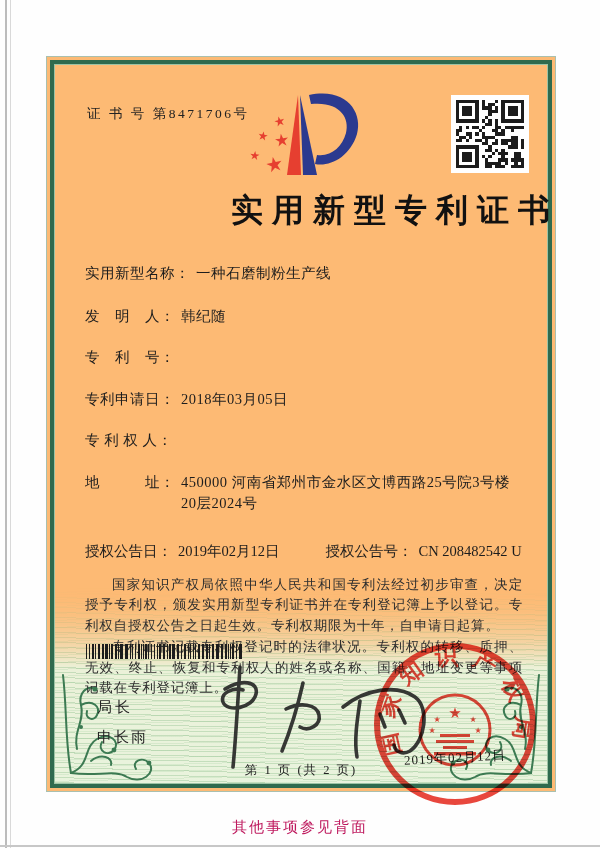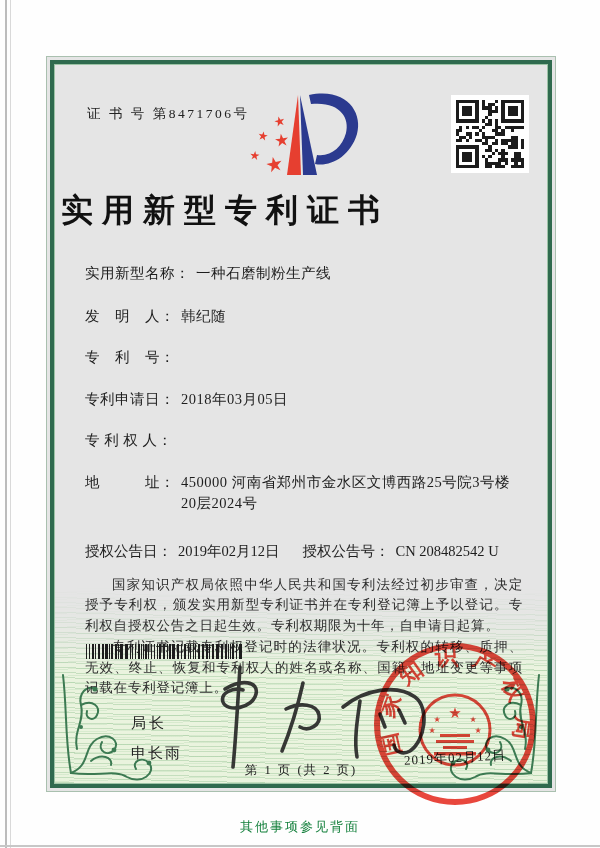"证 书 号 第8471706号" .frame1 { background: #e5e5e5 -> #fdba74 }
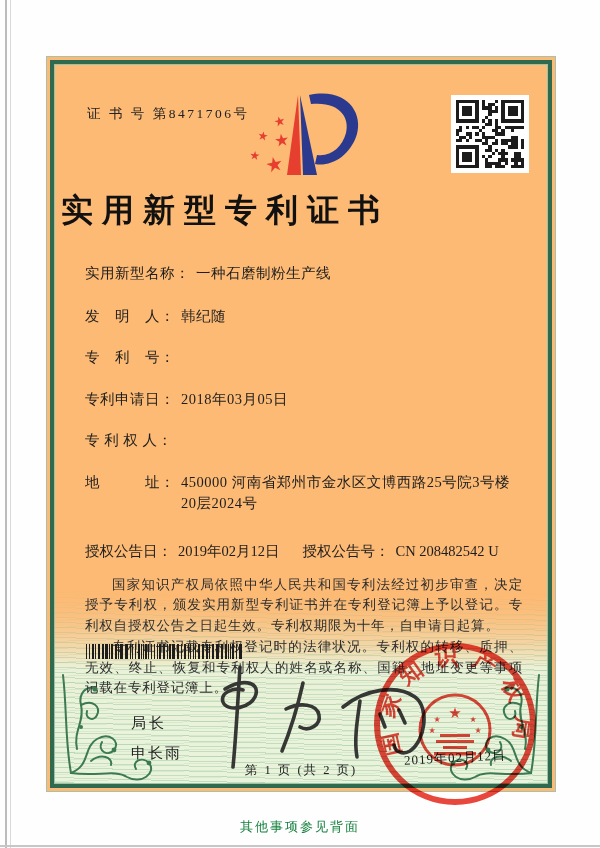"实用新型专利证书" .title { left: 6px -> 12px; text-align: left -> right }
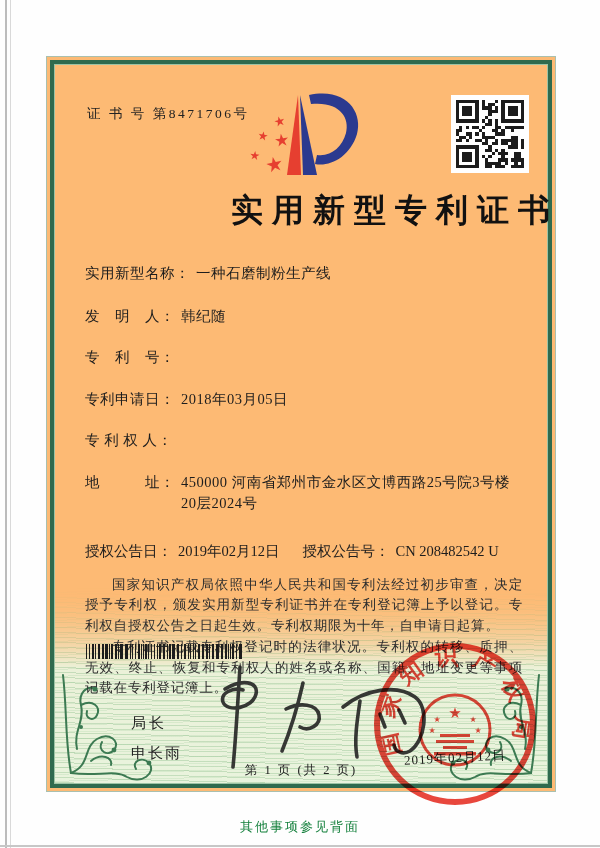"授权公告号" .grant-row .pair + .pair { margin-left: 23px -> 46px }
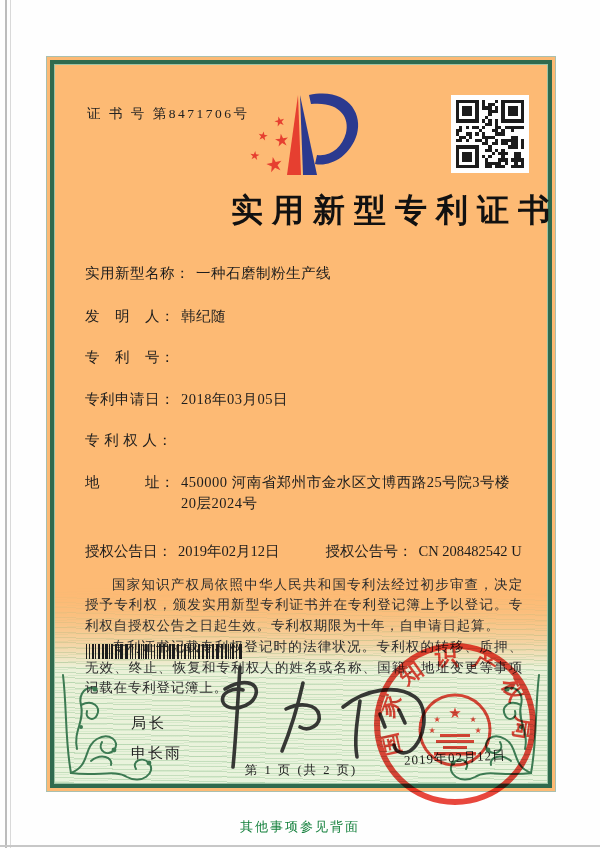"局长" .signer { margin-left: 34px -> none; top: 649px -> 633px }
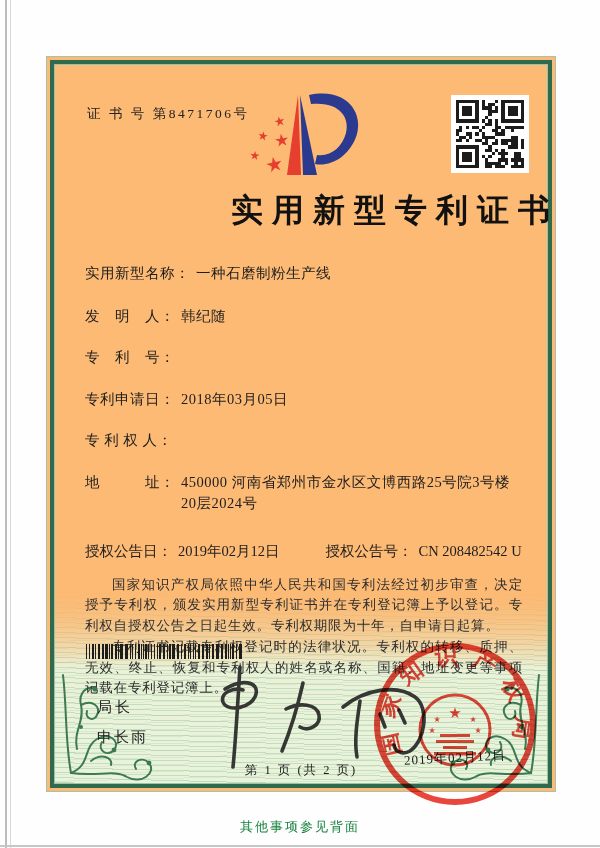"其他事项参见背面" .back-note { color: #15803d -> #be185d; font-size: 13px -> 15px }
